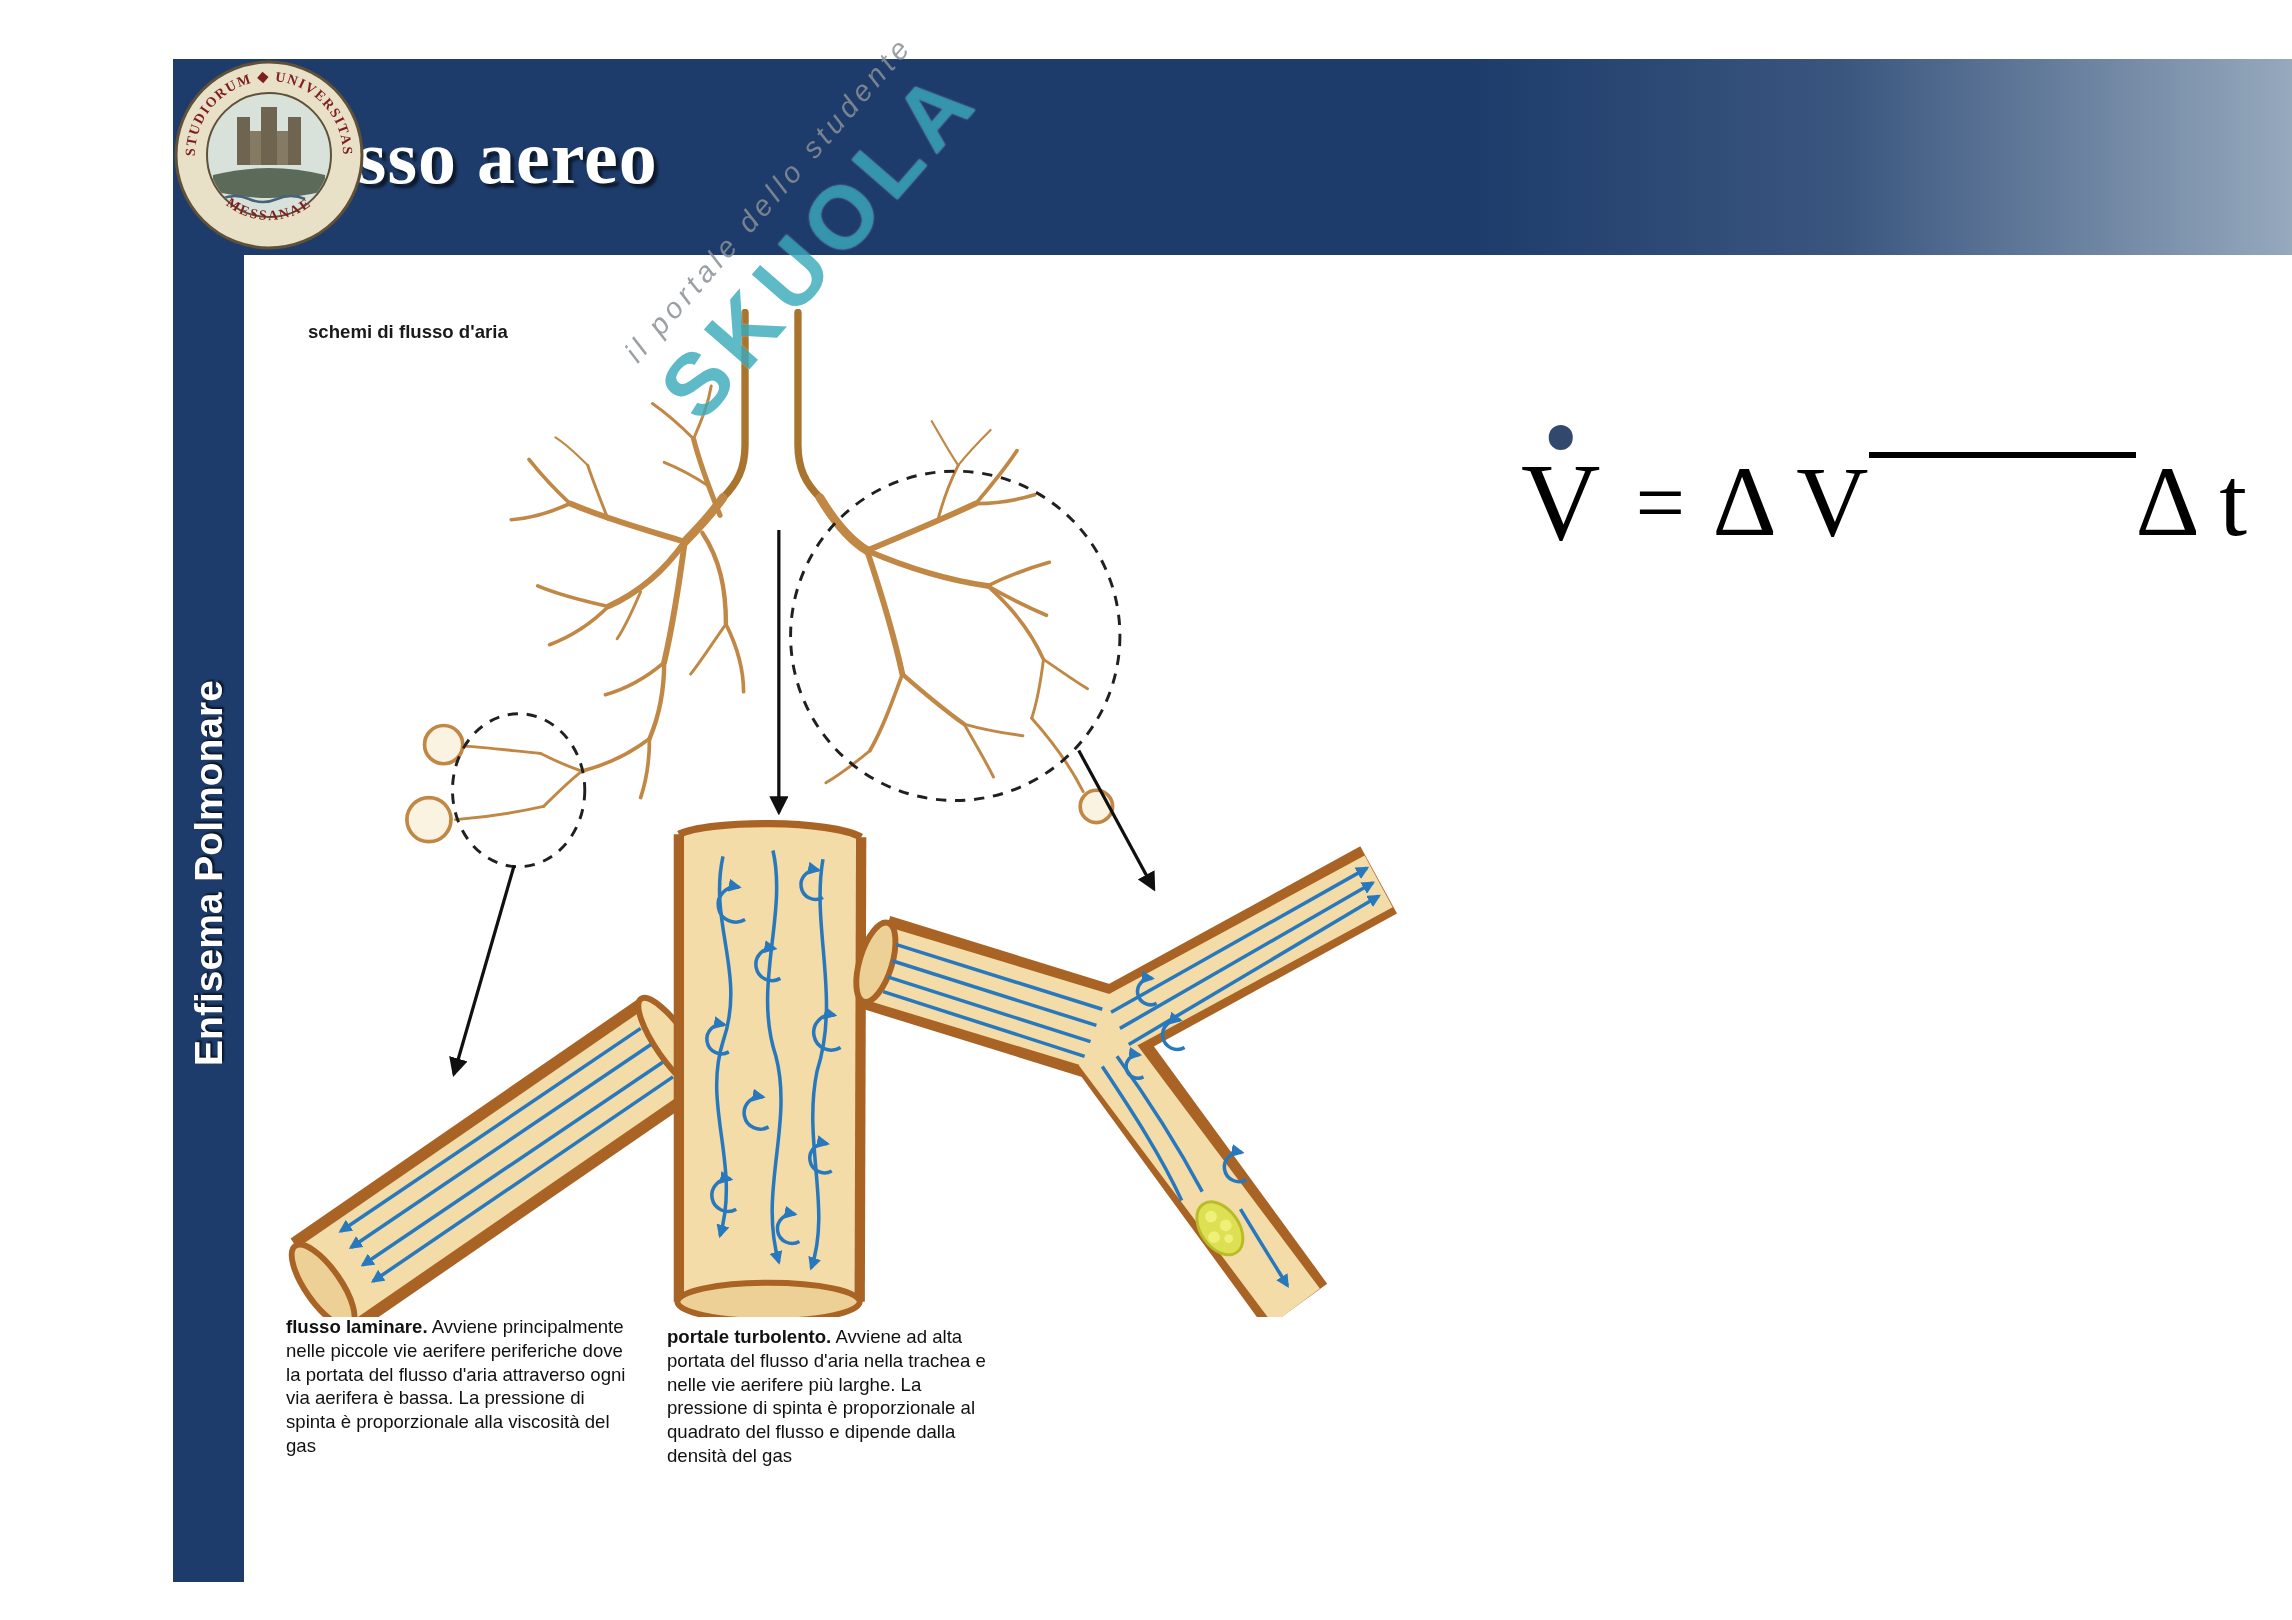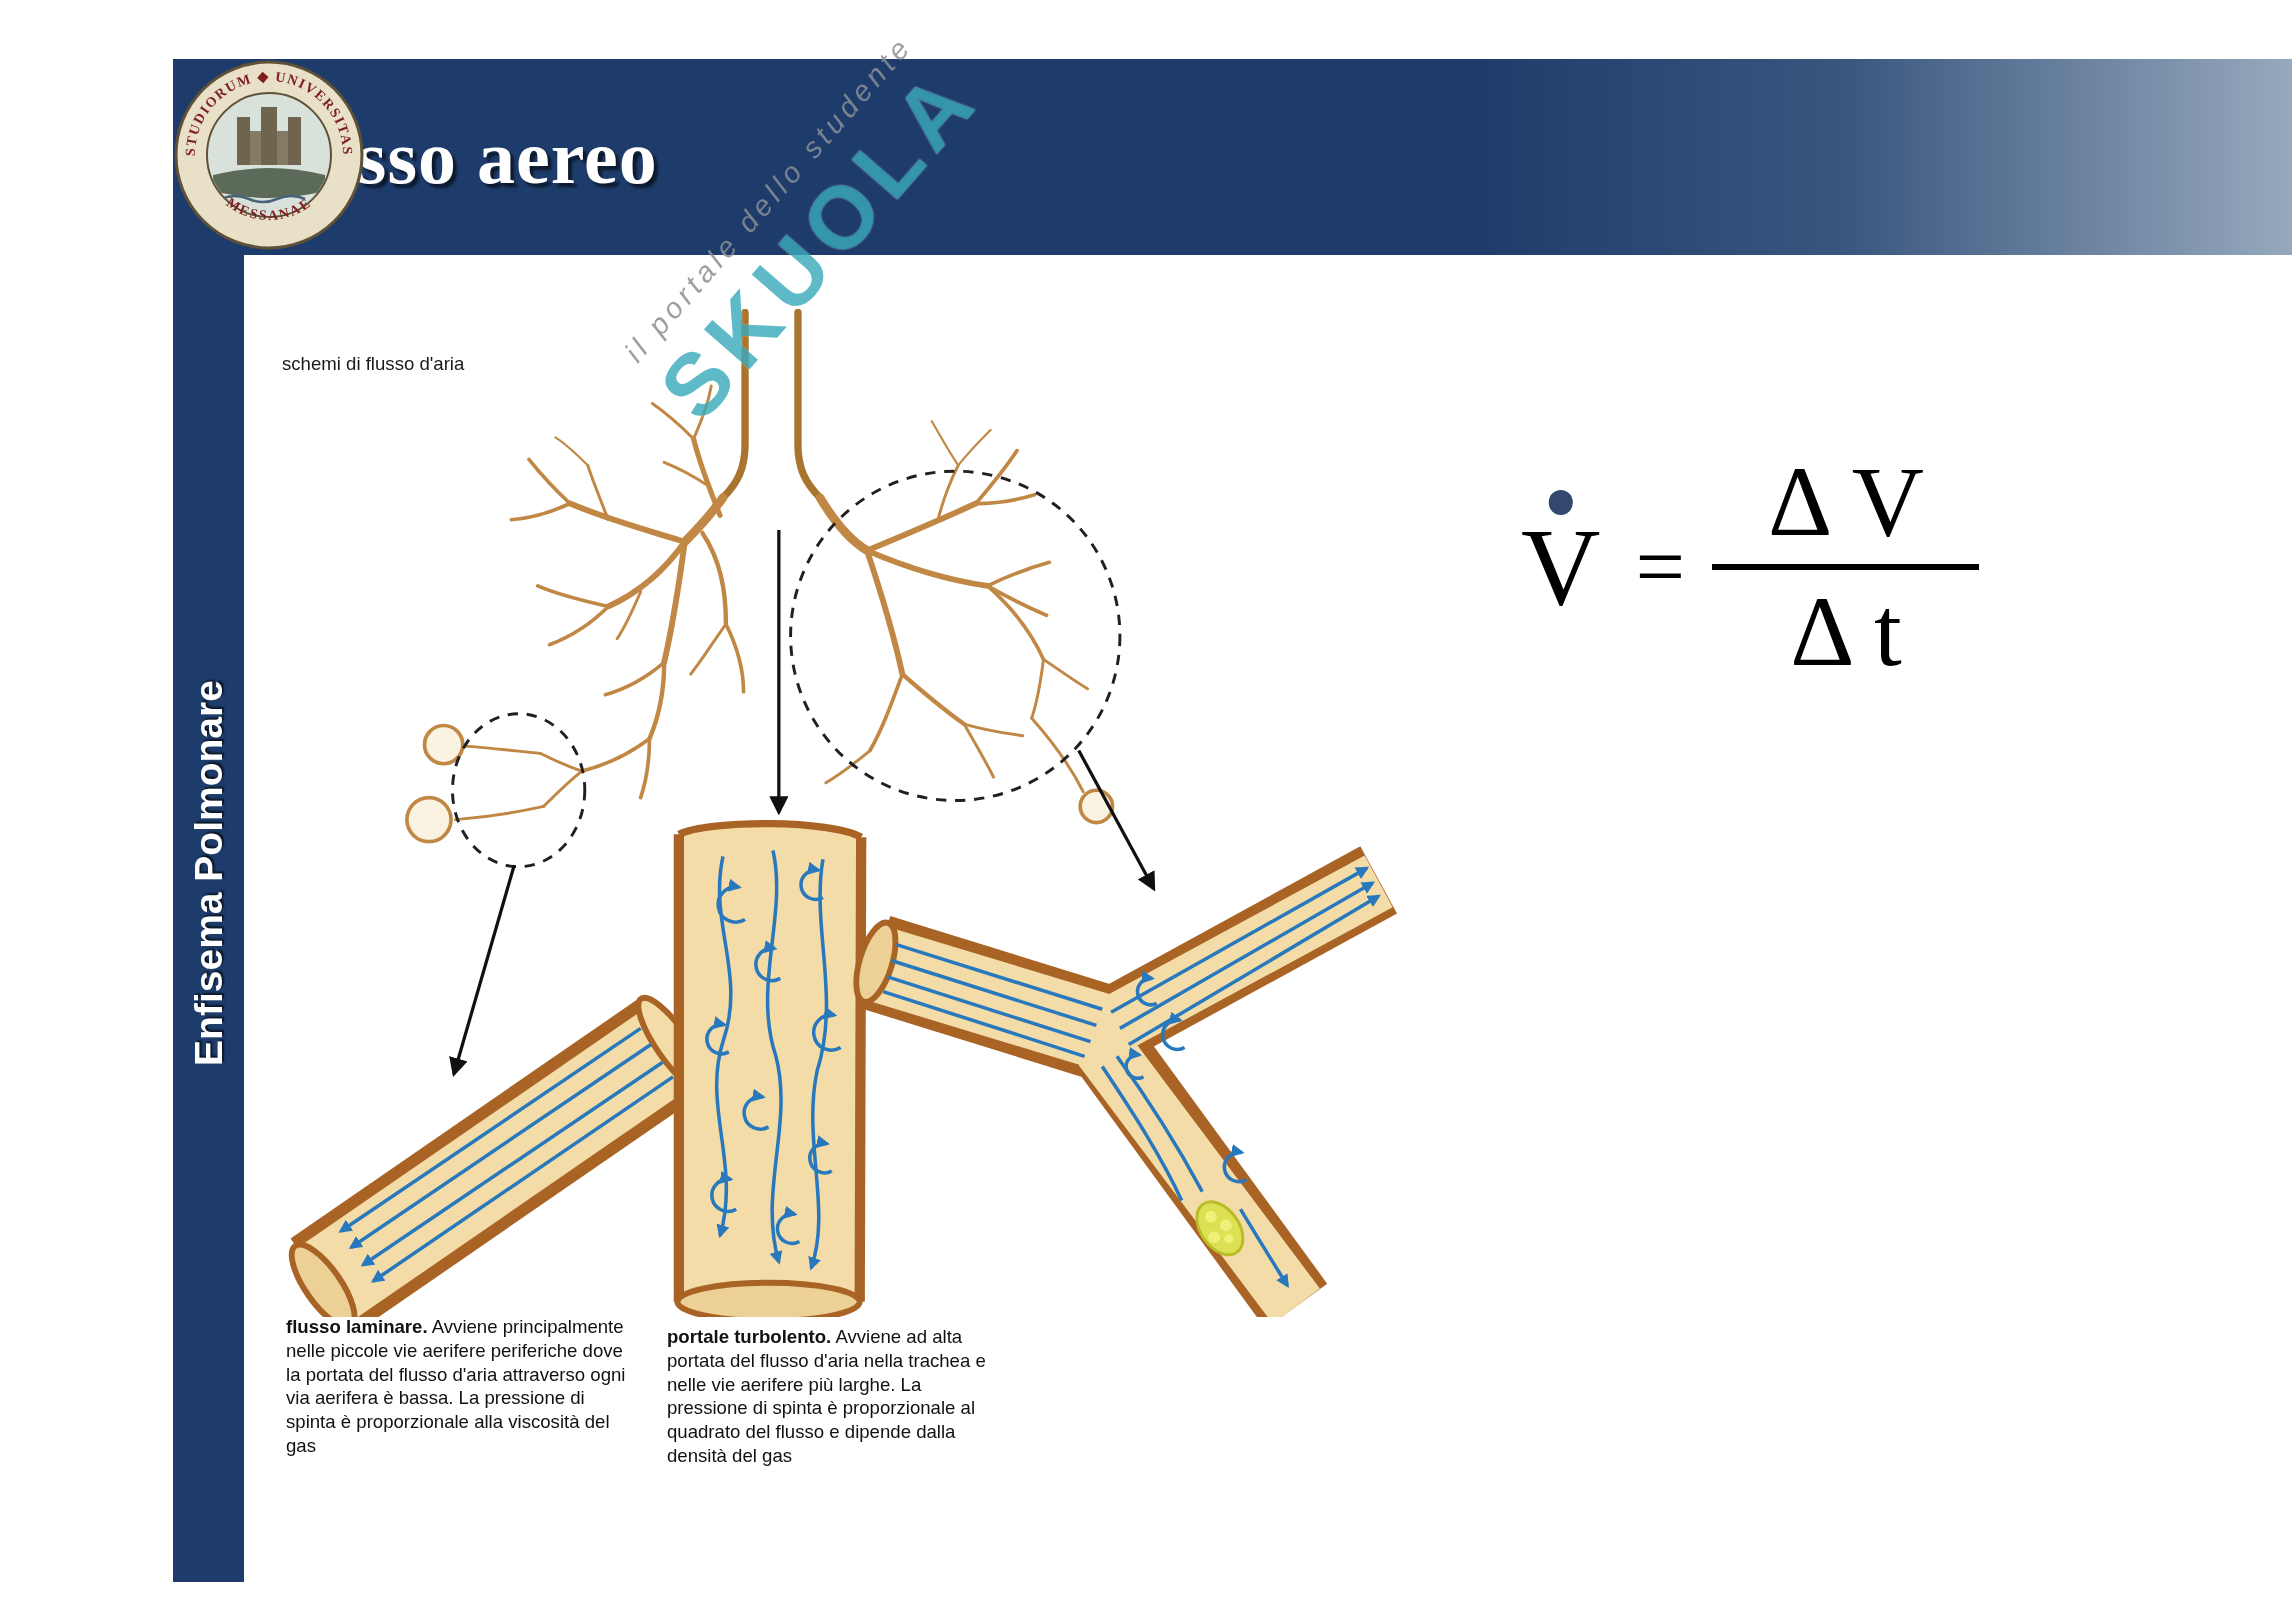"schemi di flusso d'aria" .figure-label { font-weight: normal -> bold; left: 282px -> 308px; margin-top: 32px -> none }
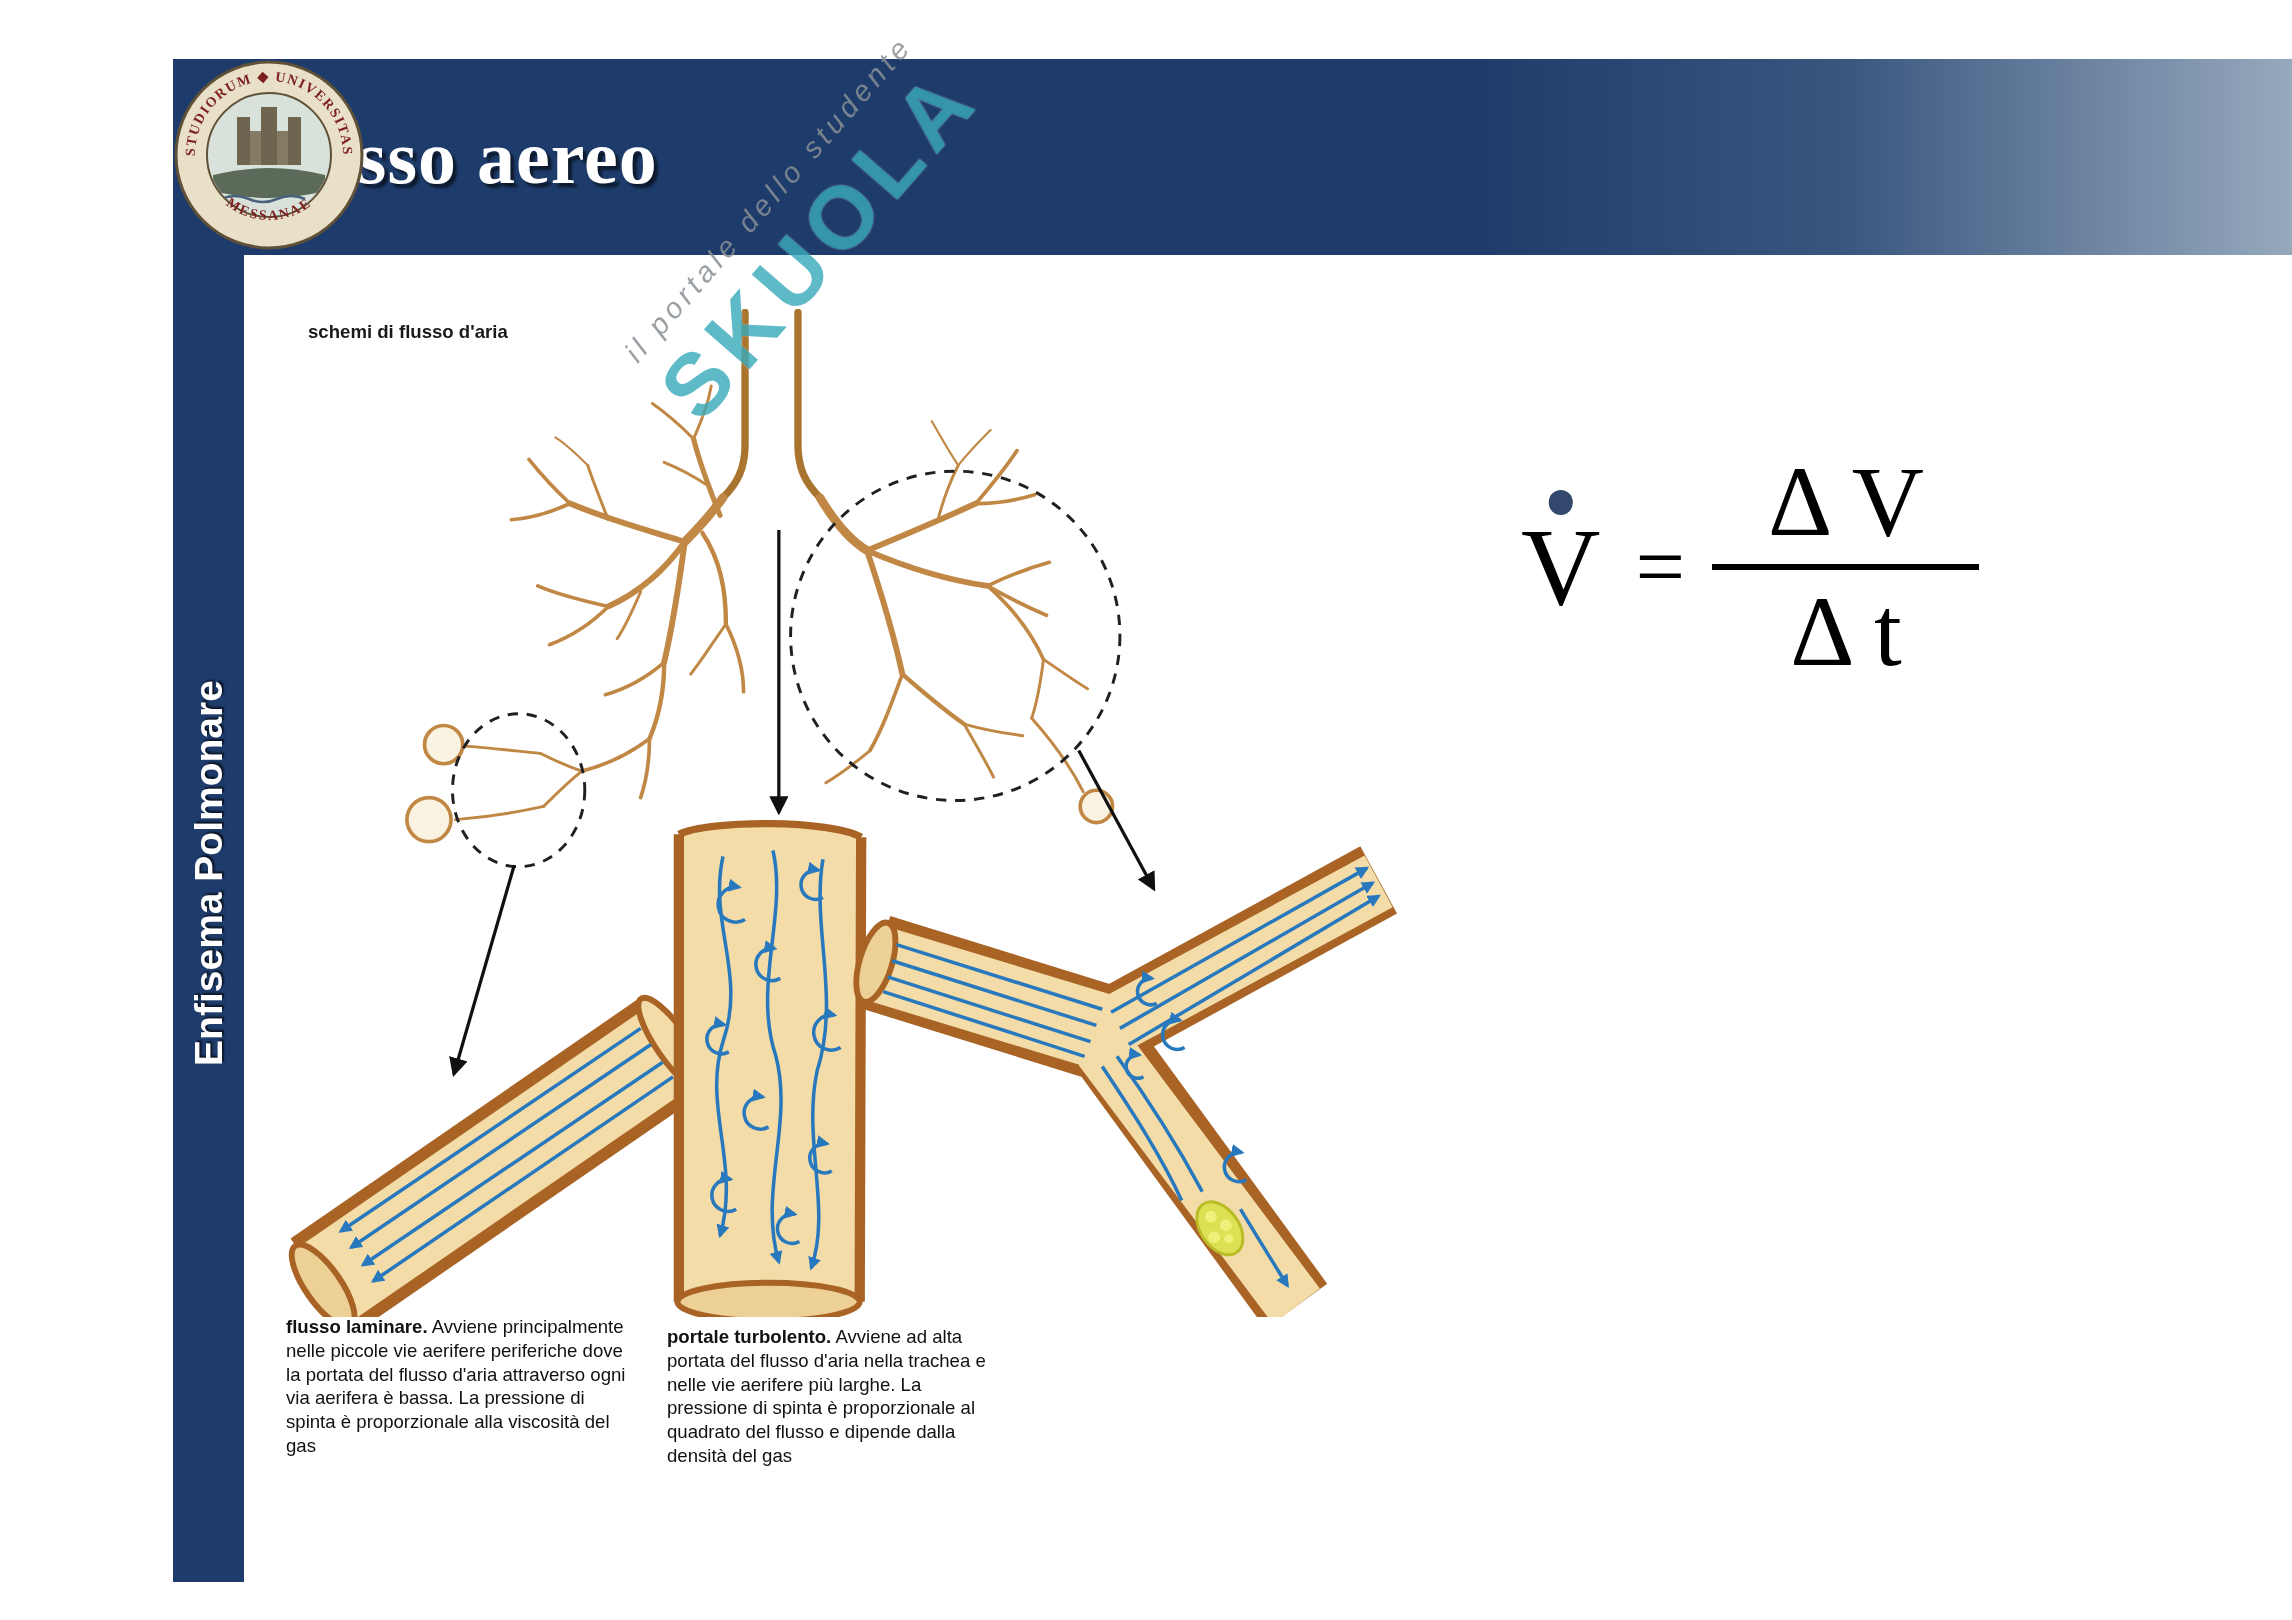"Δ V" .frac { align-items: center -> flex-start; flex-direction: column -> row }
